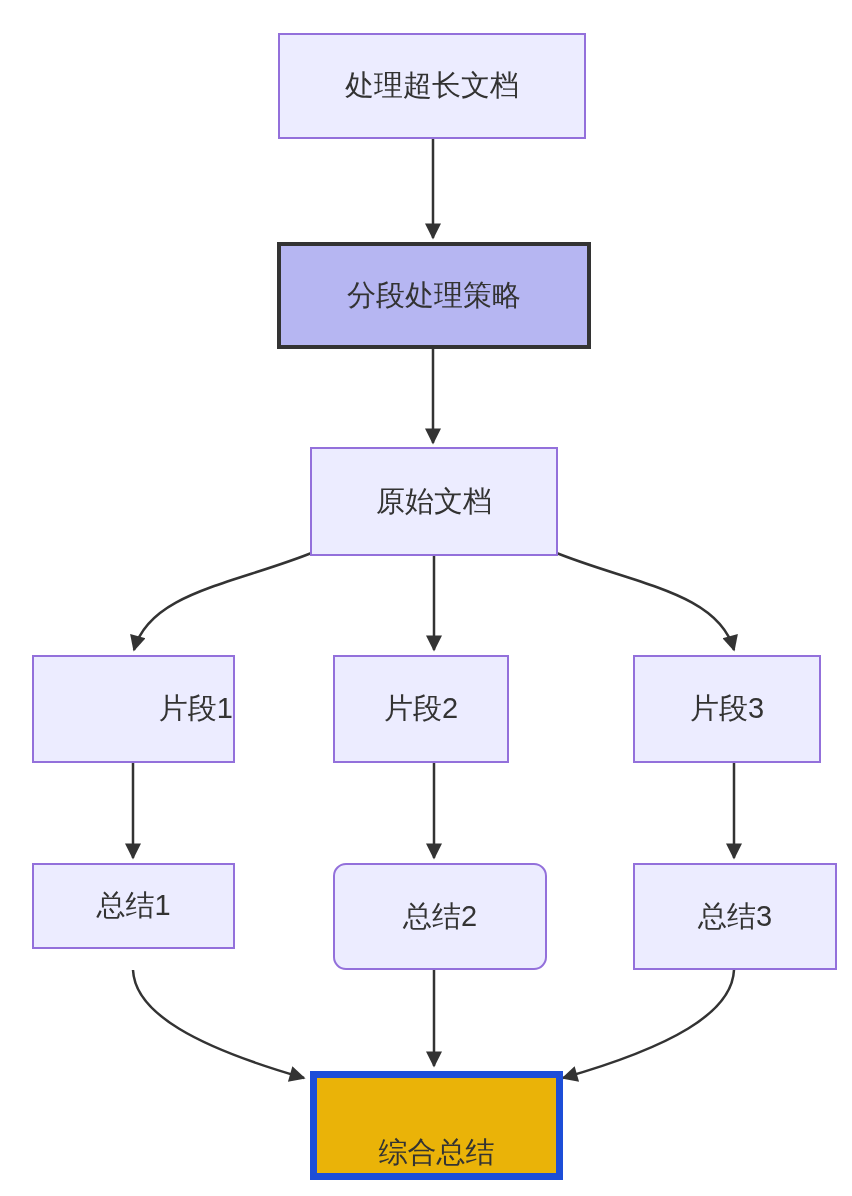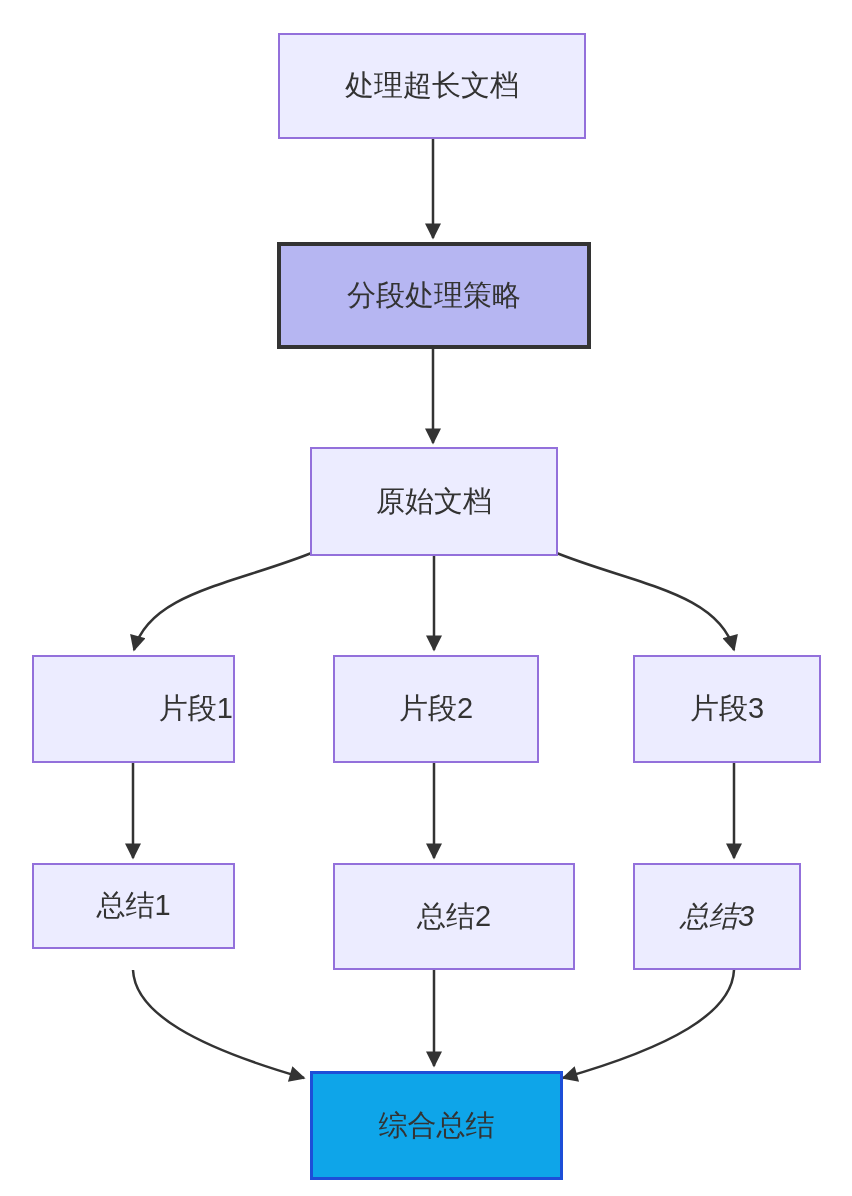"片段2" #n-frag2 { width: 206px -> 176px }
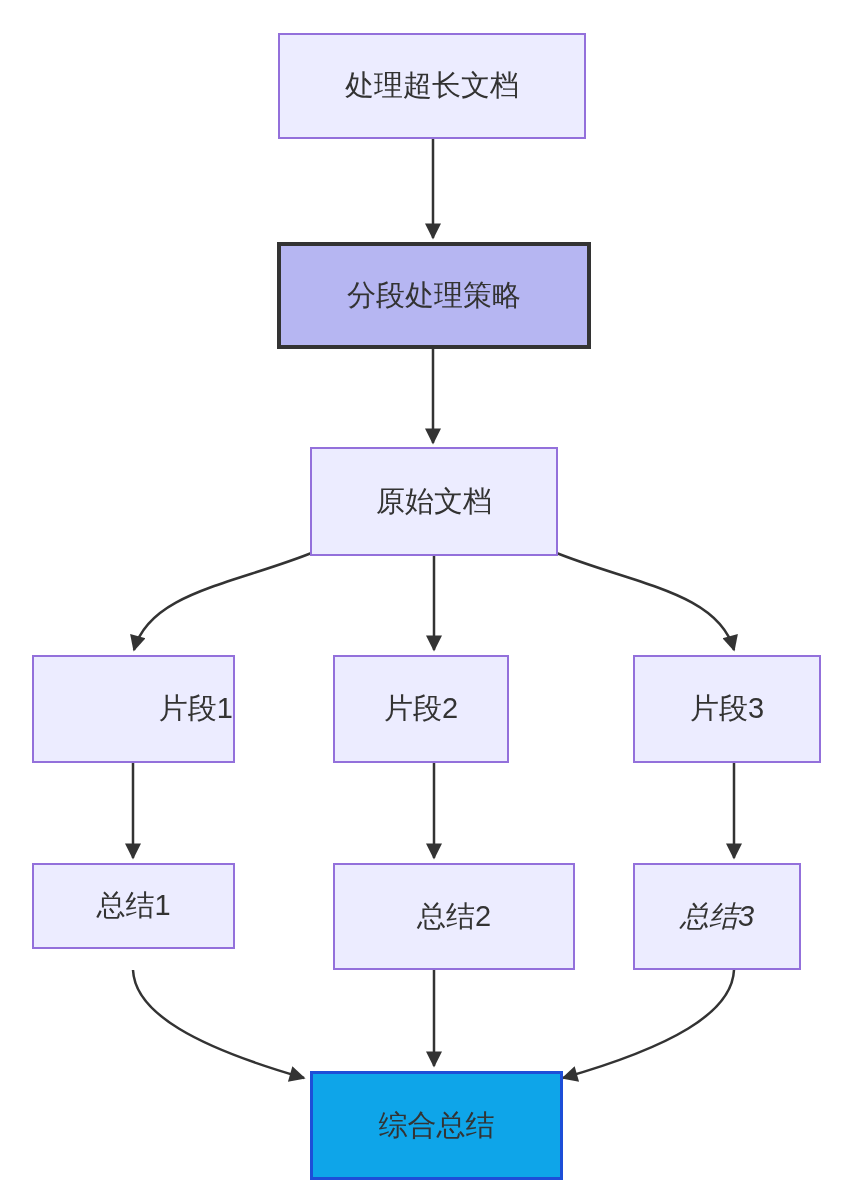"总结2" #n-sum2 { border-radius: none -> 13px; width: 242px -> 214px }
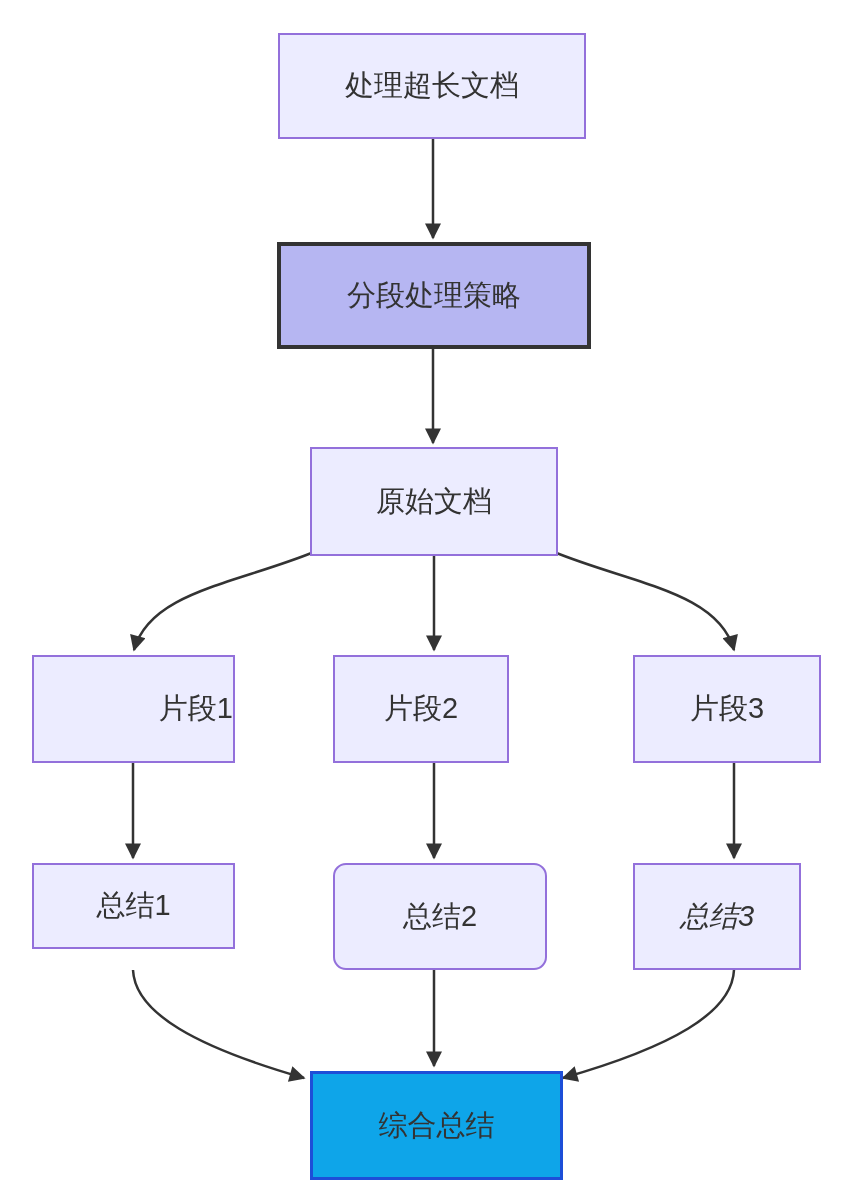"总结3" #n-sum3 { font-style: italic -> none; width: 168px -> 204px }
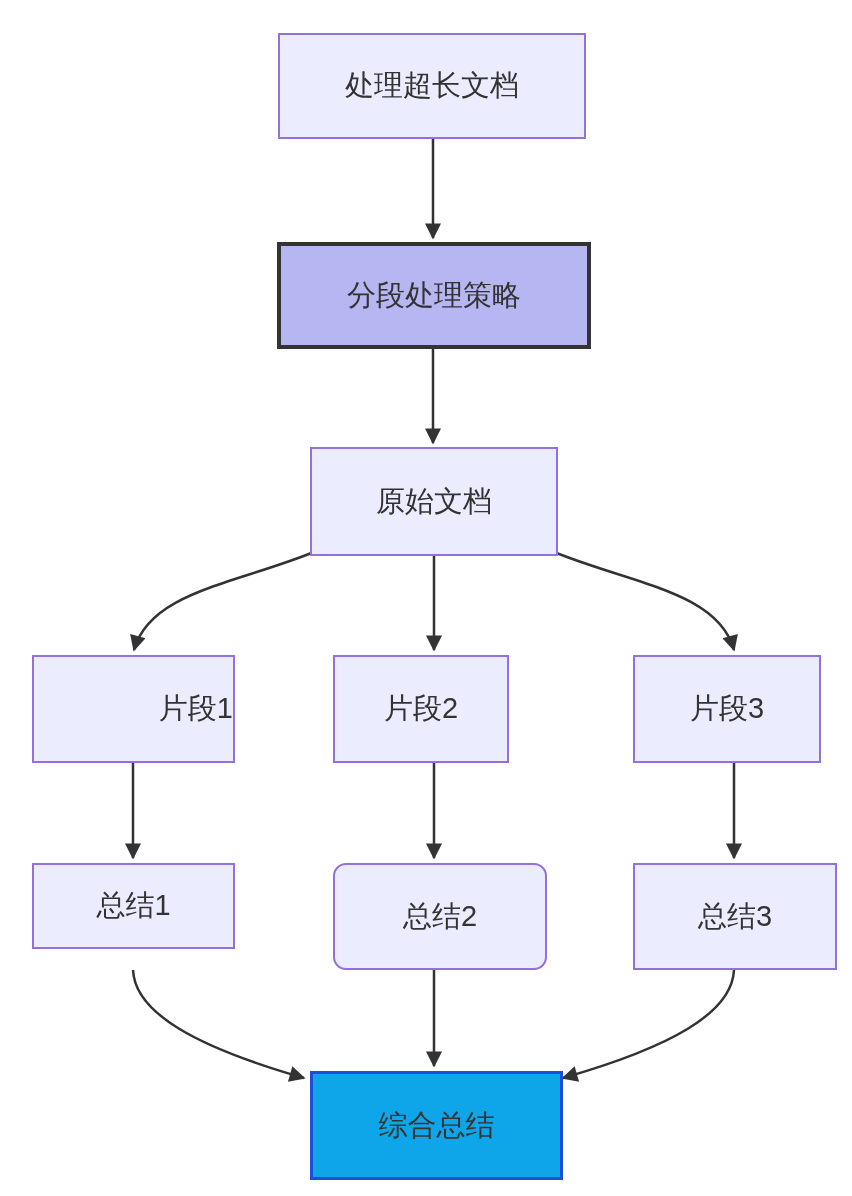"综合总结" .node.success { align-items: none -> flex-end; background: #0ea5e9 -> #eab308; border: 3px solid #1d4ed8 -> 7px solid #1d4ed8 }
